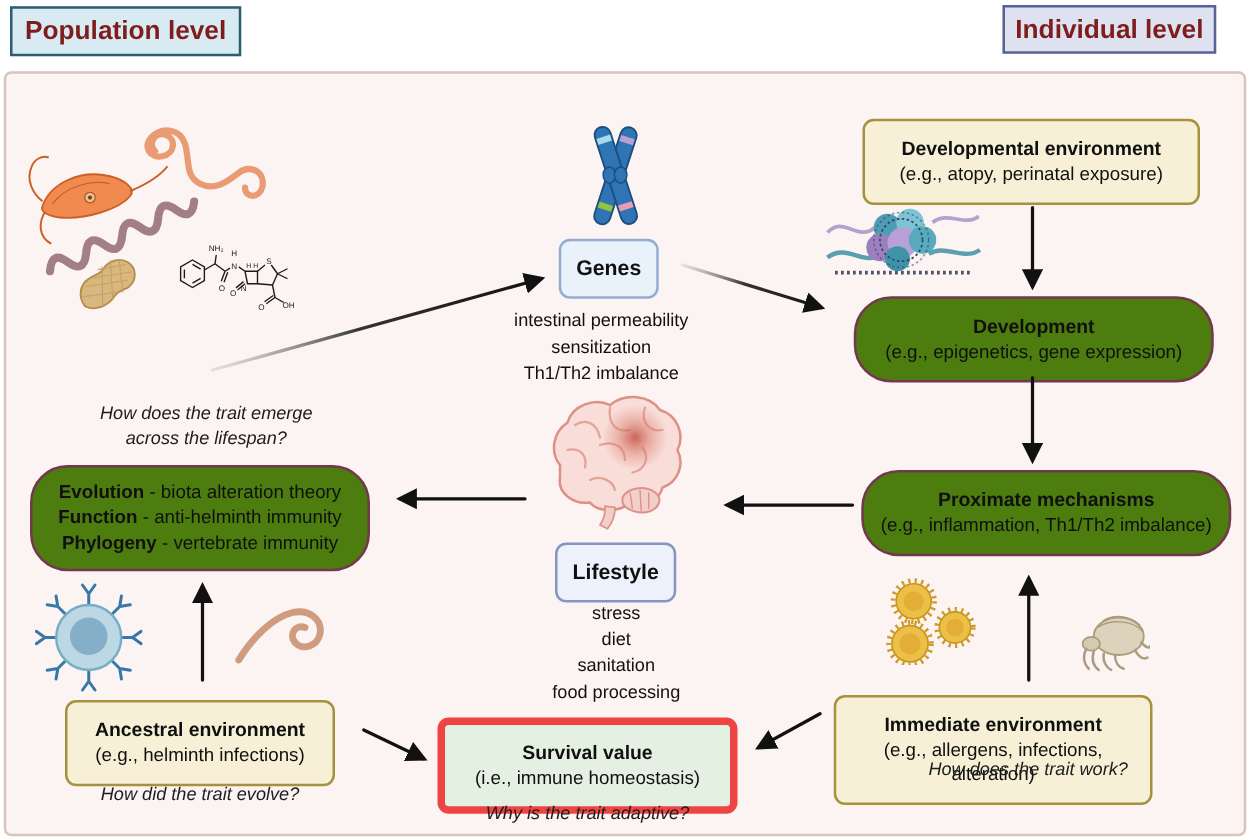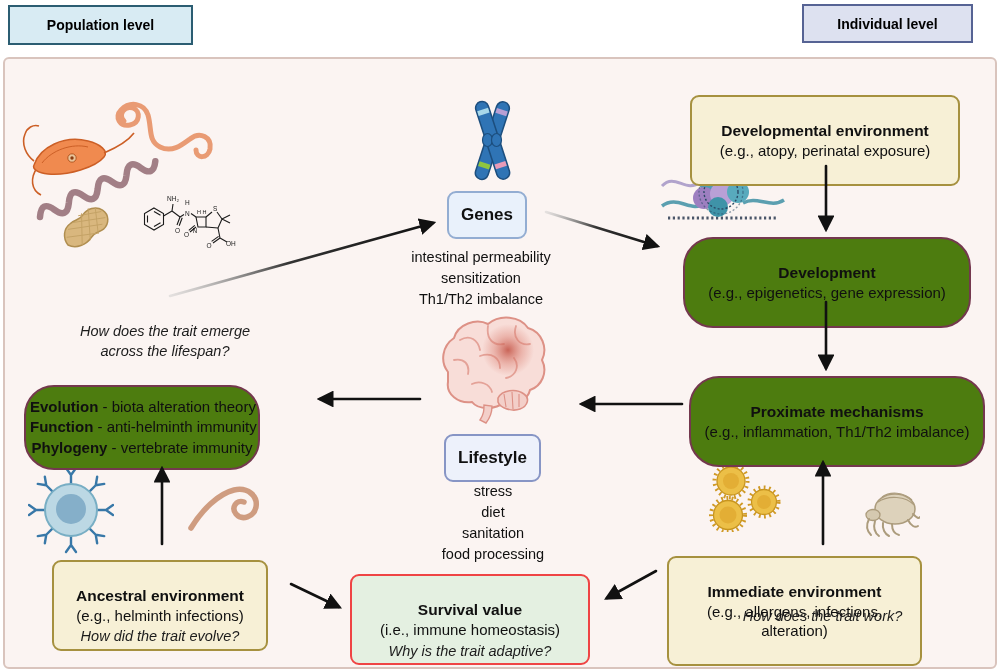"Population level" .toplabel { color: #000000 -> #7f1d1d; font-size: 14px -> 21px }
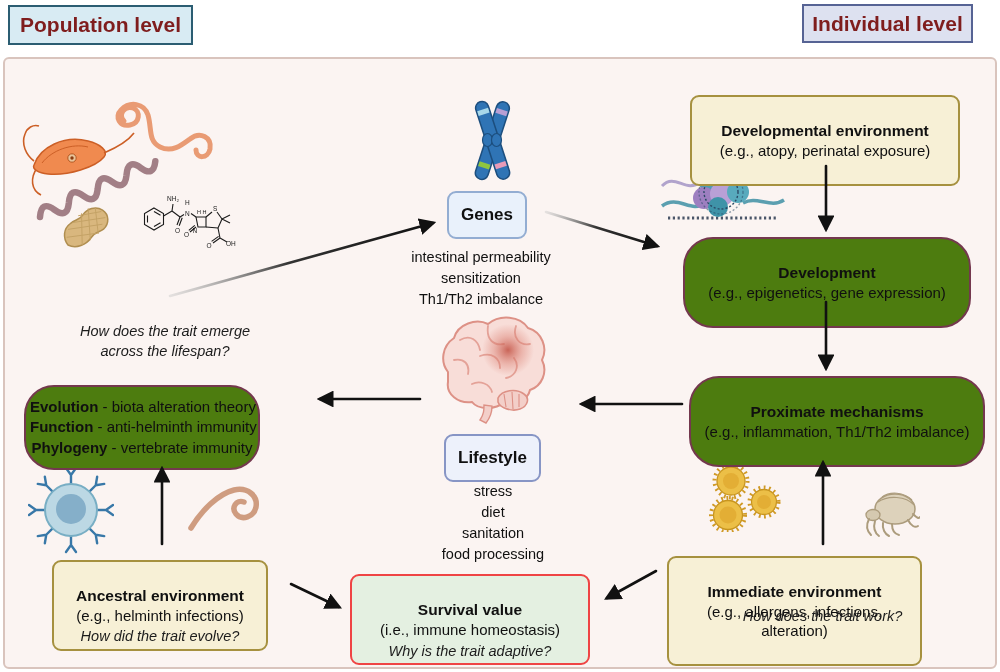"Developmental environment" .box { padding: 24px 6px -> 13px 6px }
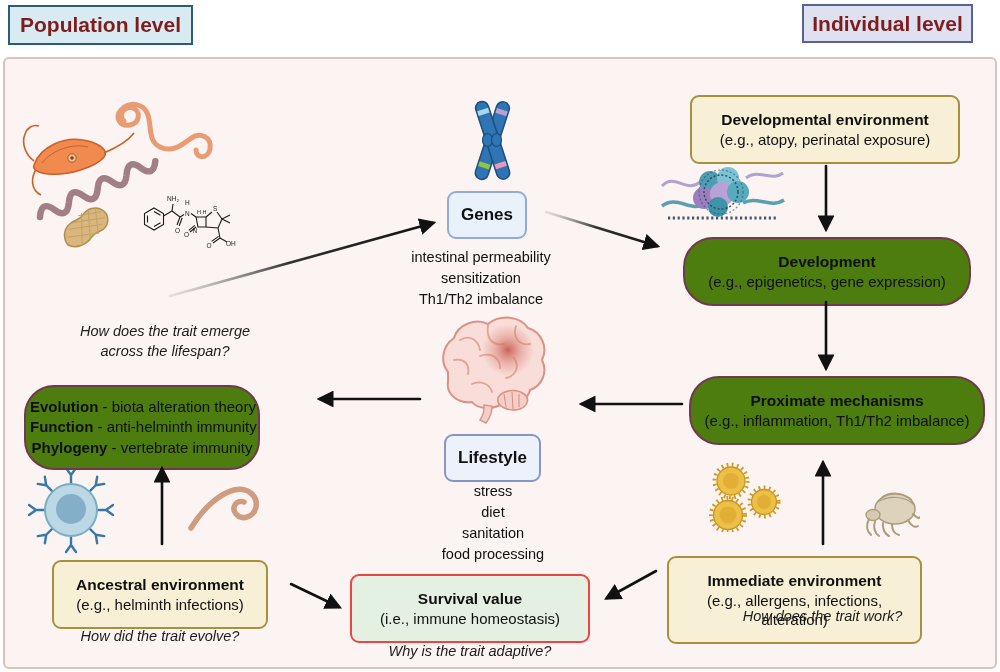"Evolution - biota alteration theory" div.box { top: 385px -> 372px; width: 236px -> 272px }
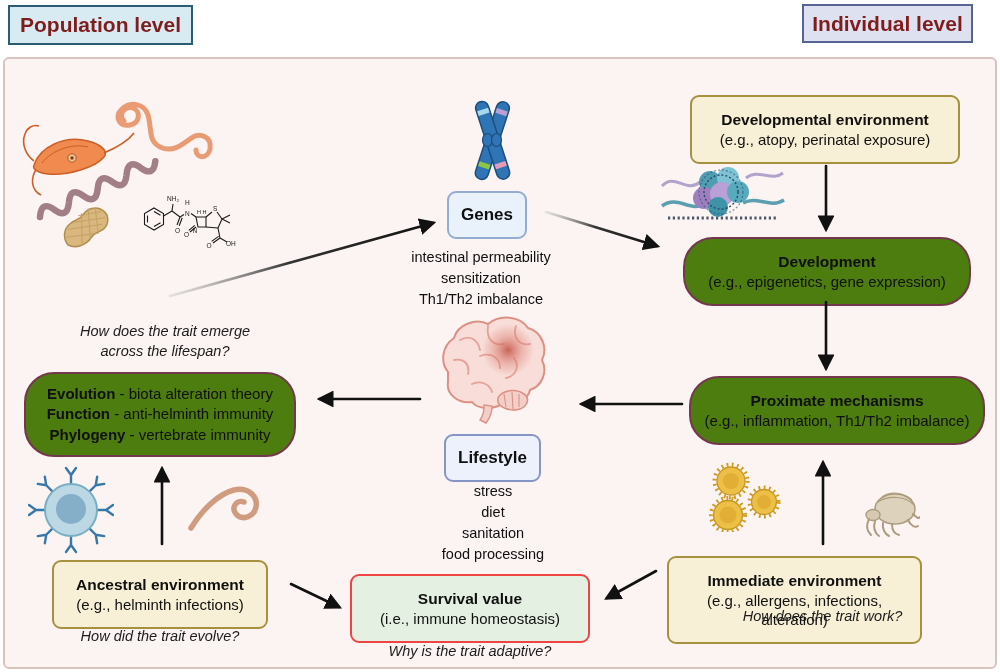"Survival value" .green { border: 2px solid #ef4444 -> 6px solid #ef4444 }
